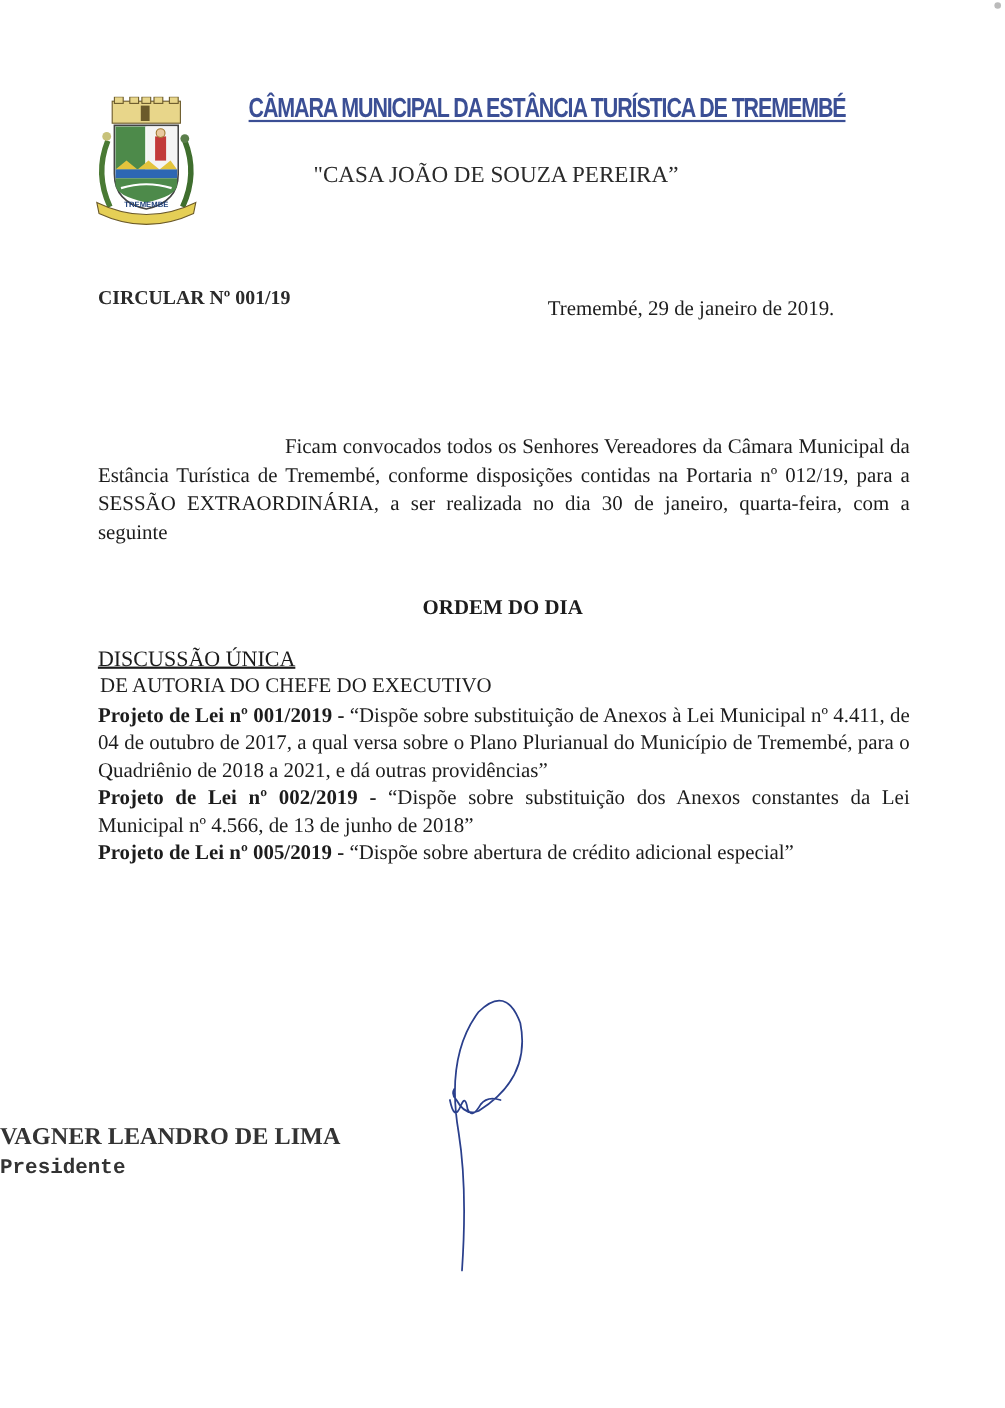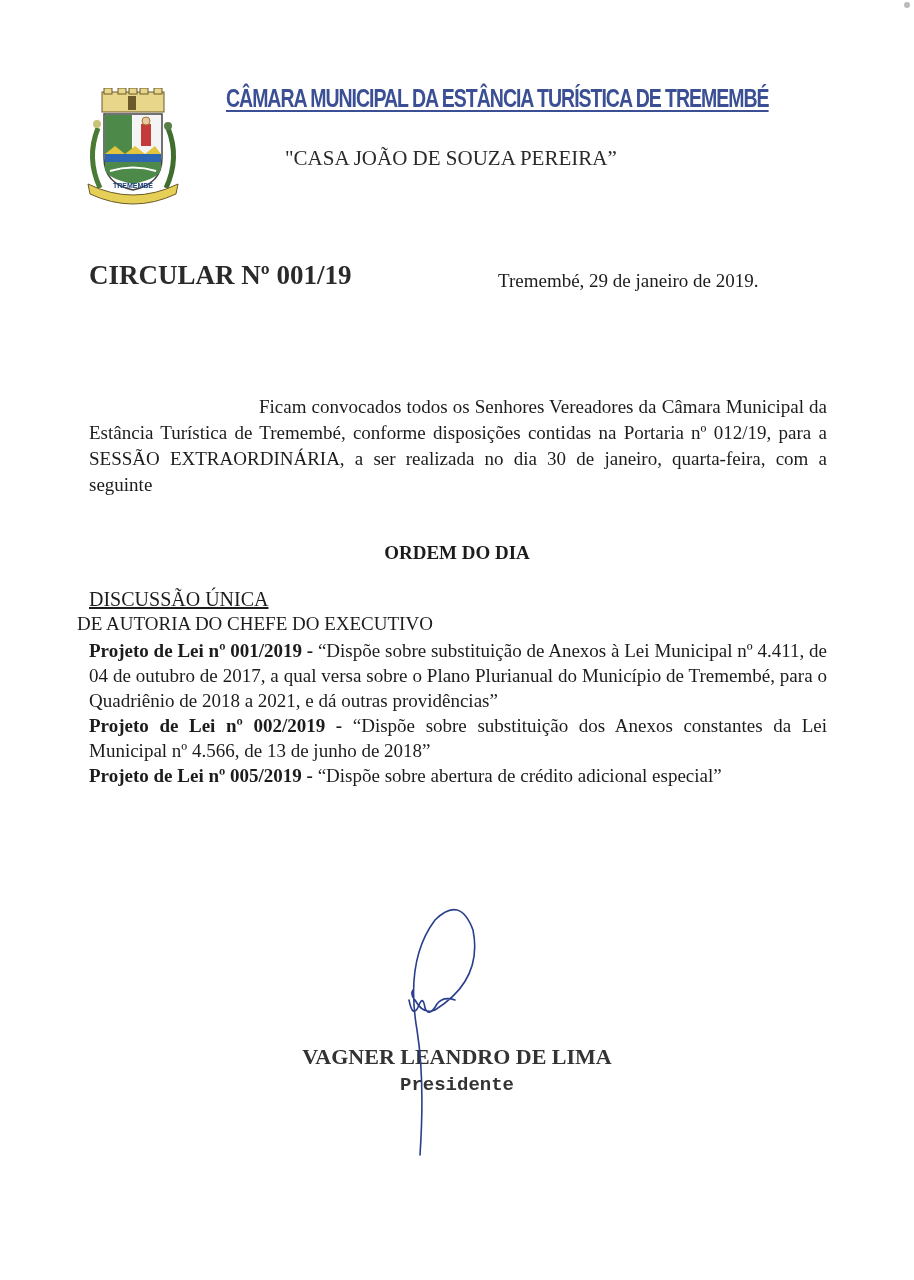"CIRCULAR Nº 001/19" .circ-title { font-size: 27px -> 18px }
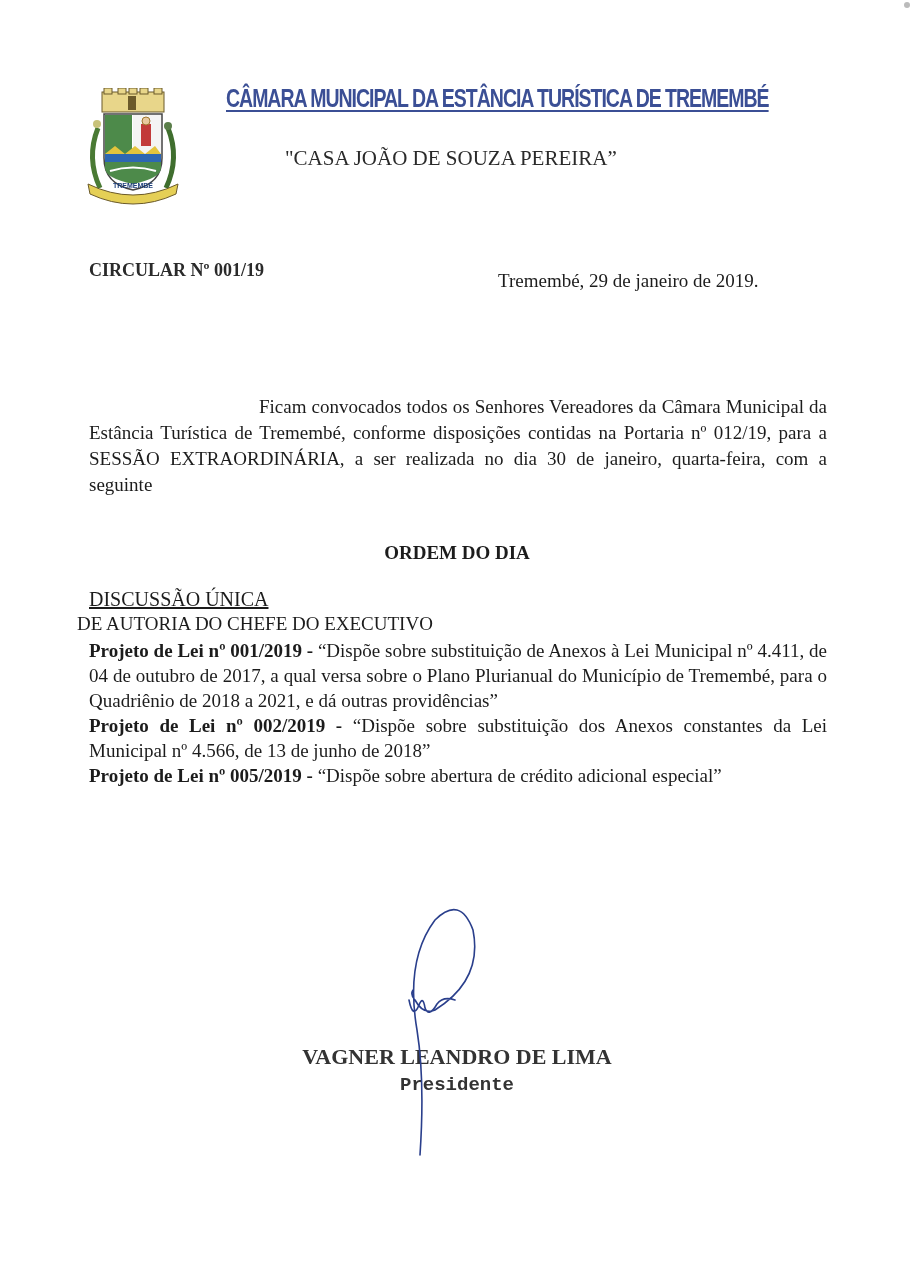"DE AUTORIA DO CHEFE DO" .autoria { left: 77px -> 91px }
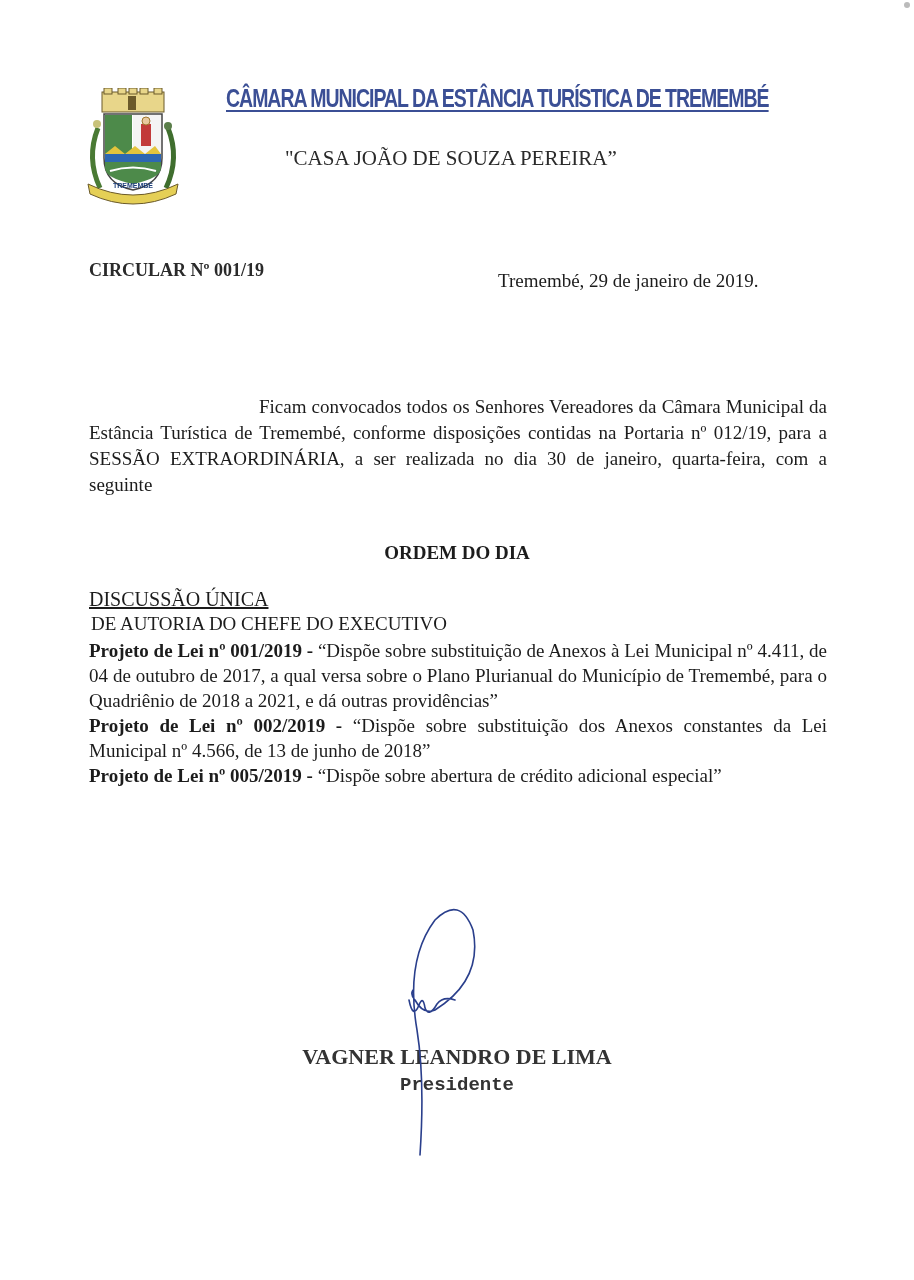"VAGNER LEANDRO DE LIMA" .signer { margin-top: 24px -> none; text-align: center -> left }
